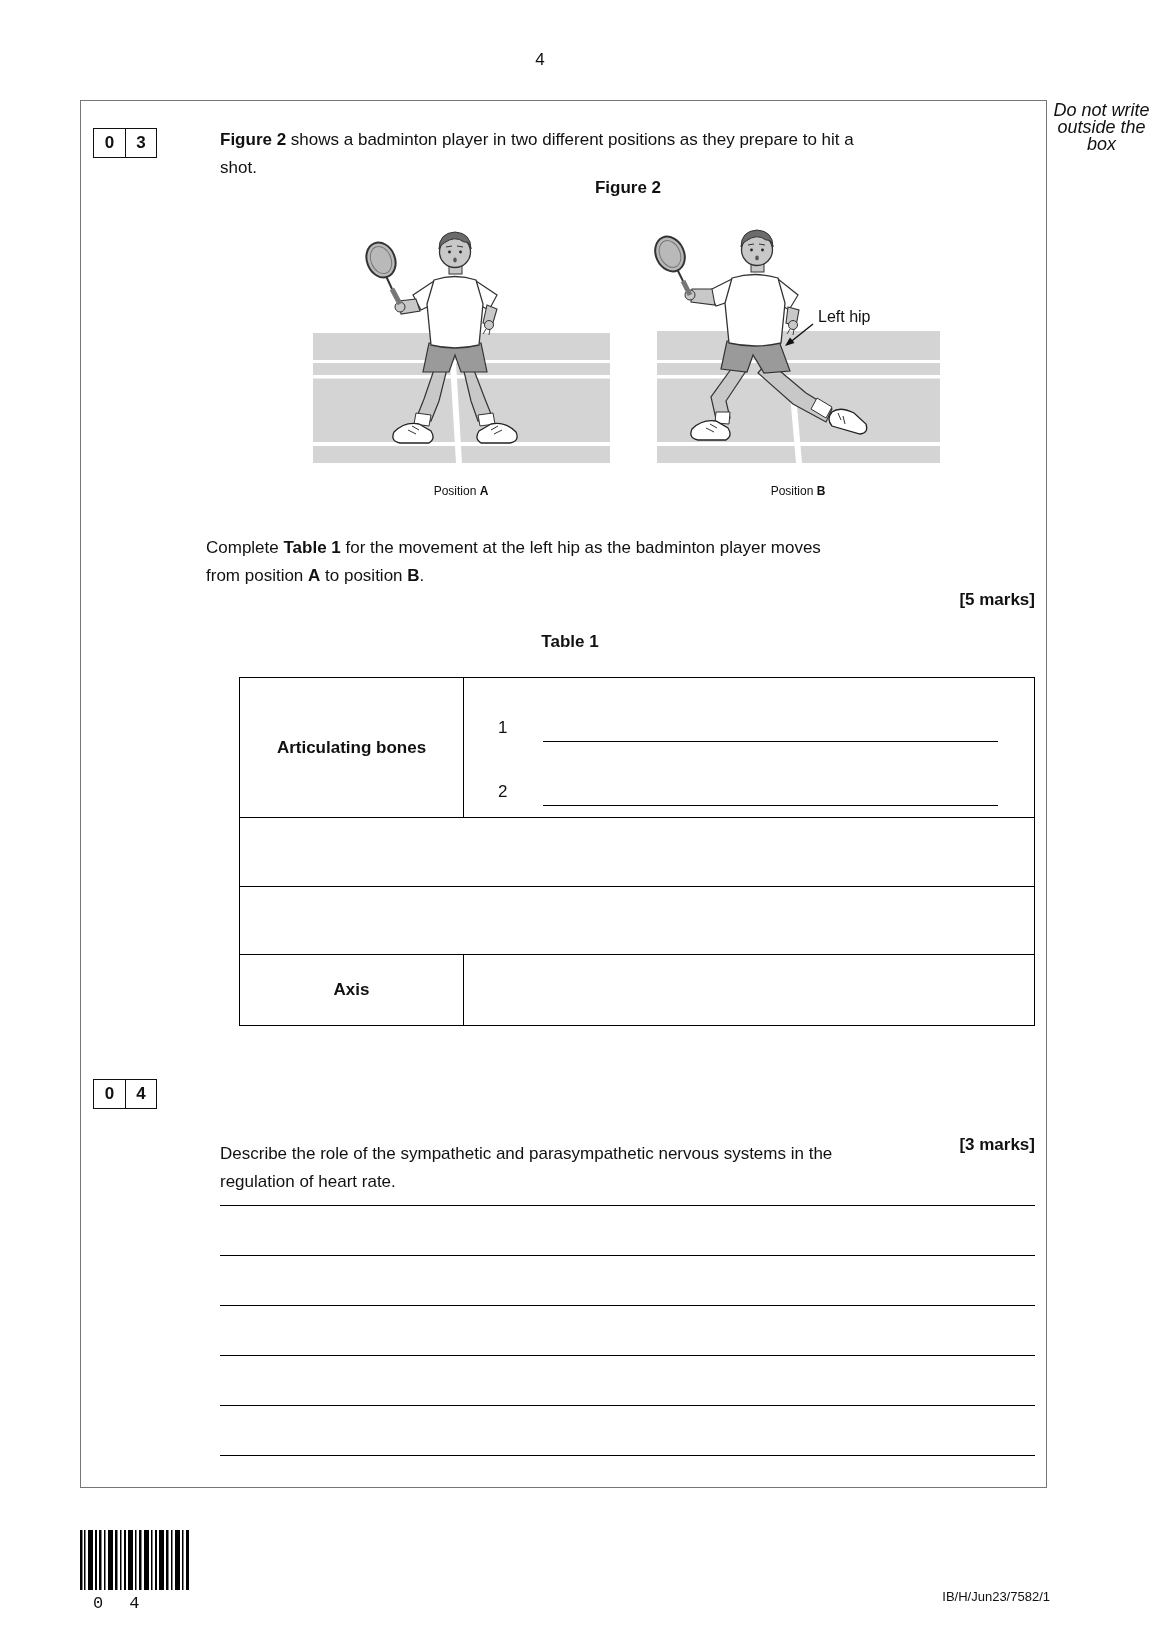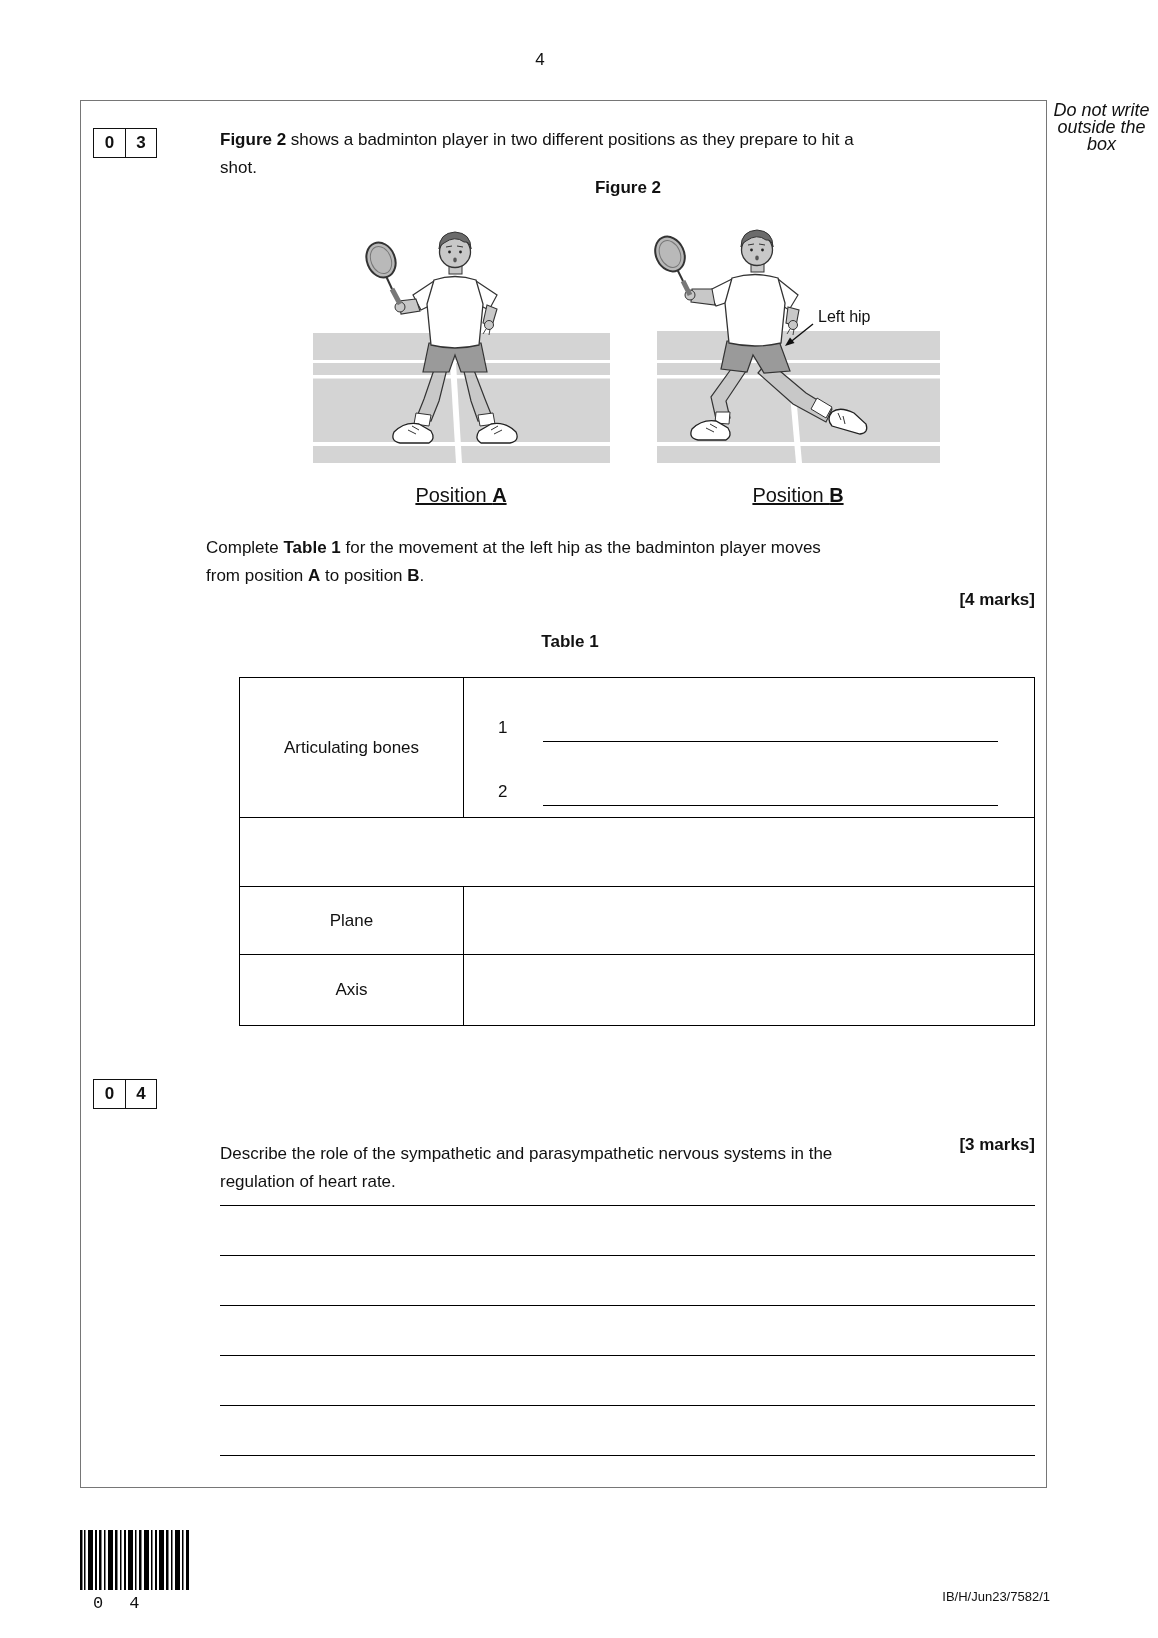"Position A" .pos-label { font-size: 20px -> 12px; text-decoration: underline -> none }
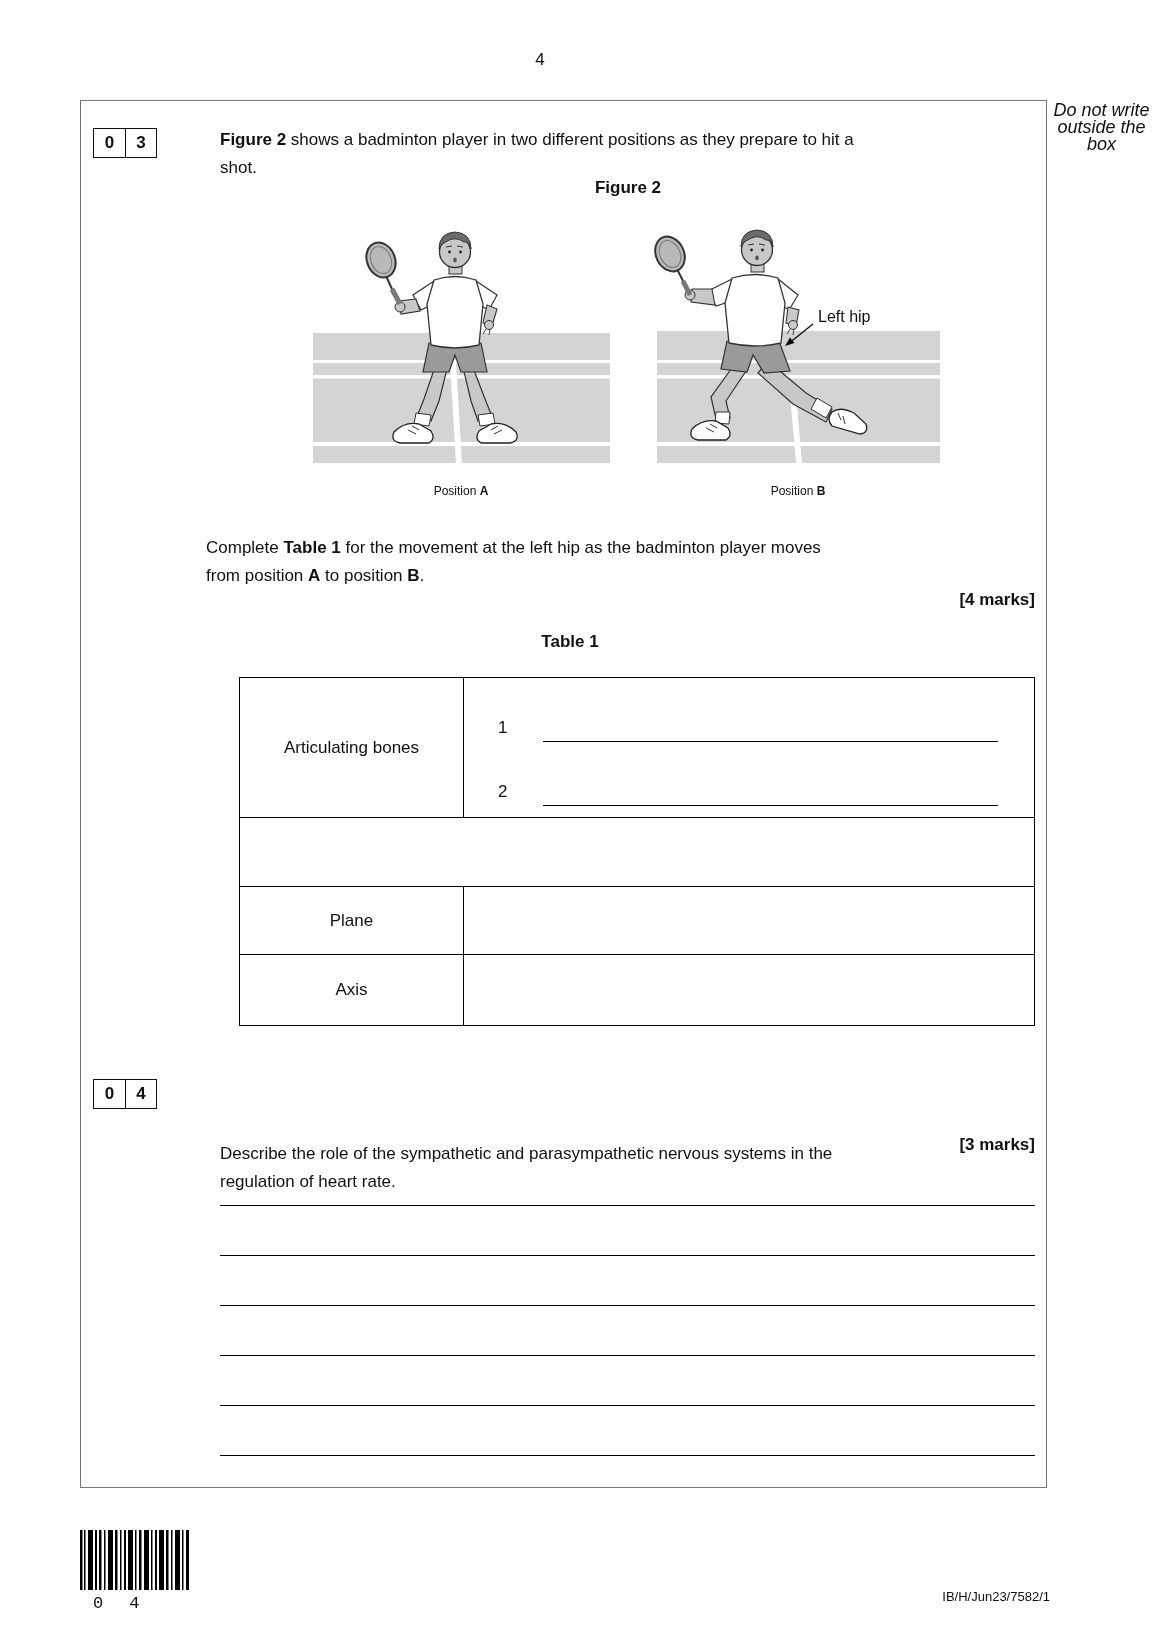"[4 marks]" div.abs { text: 4 -> 5 }
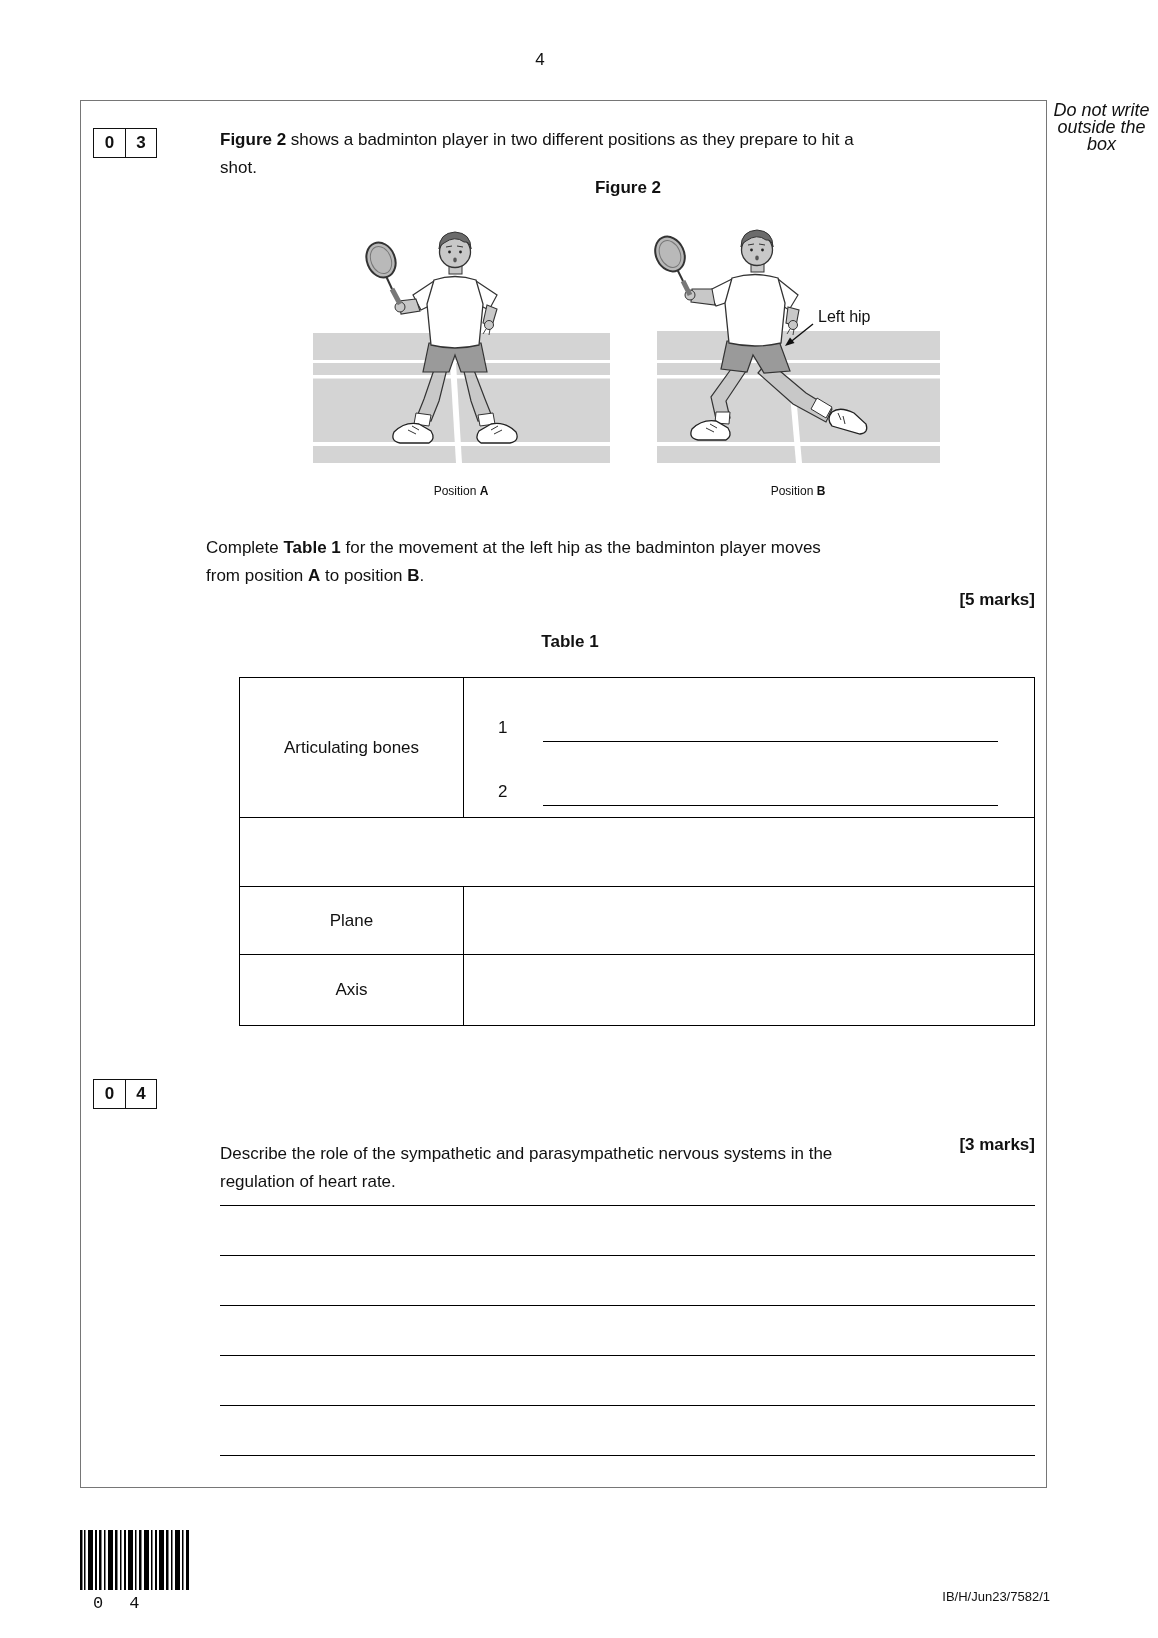"Articulating bones" .tbl-lbl { font-weight: normal -> bold }
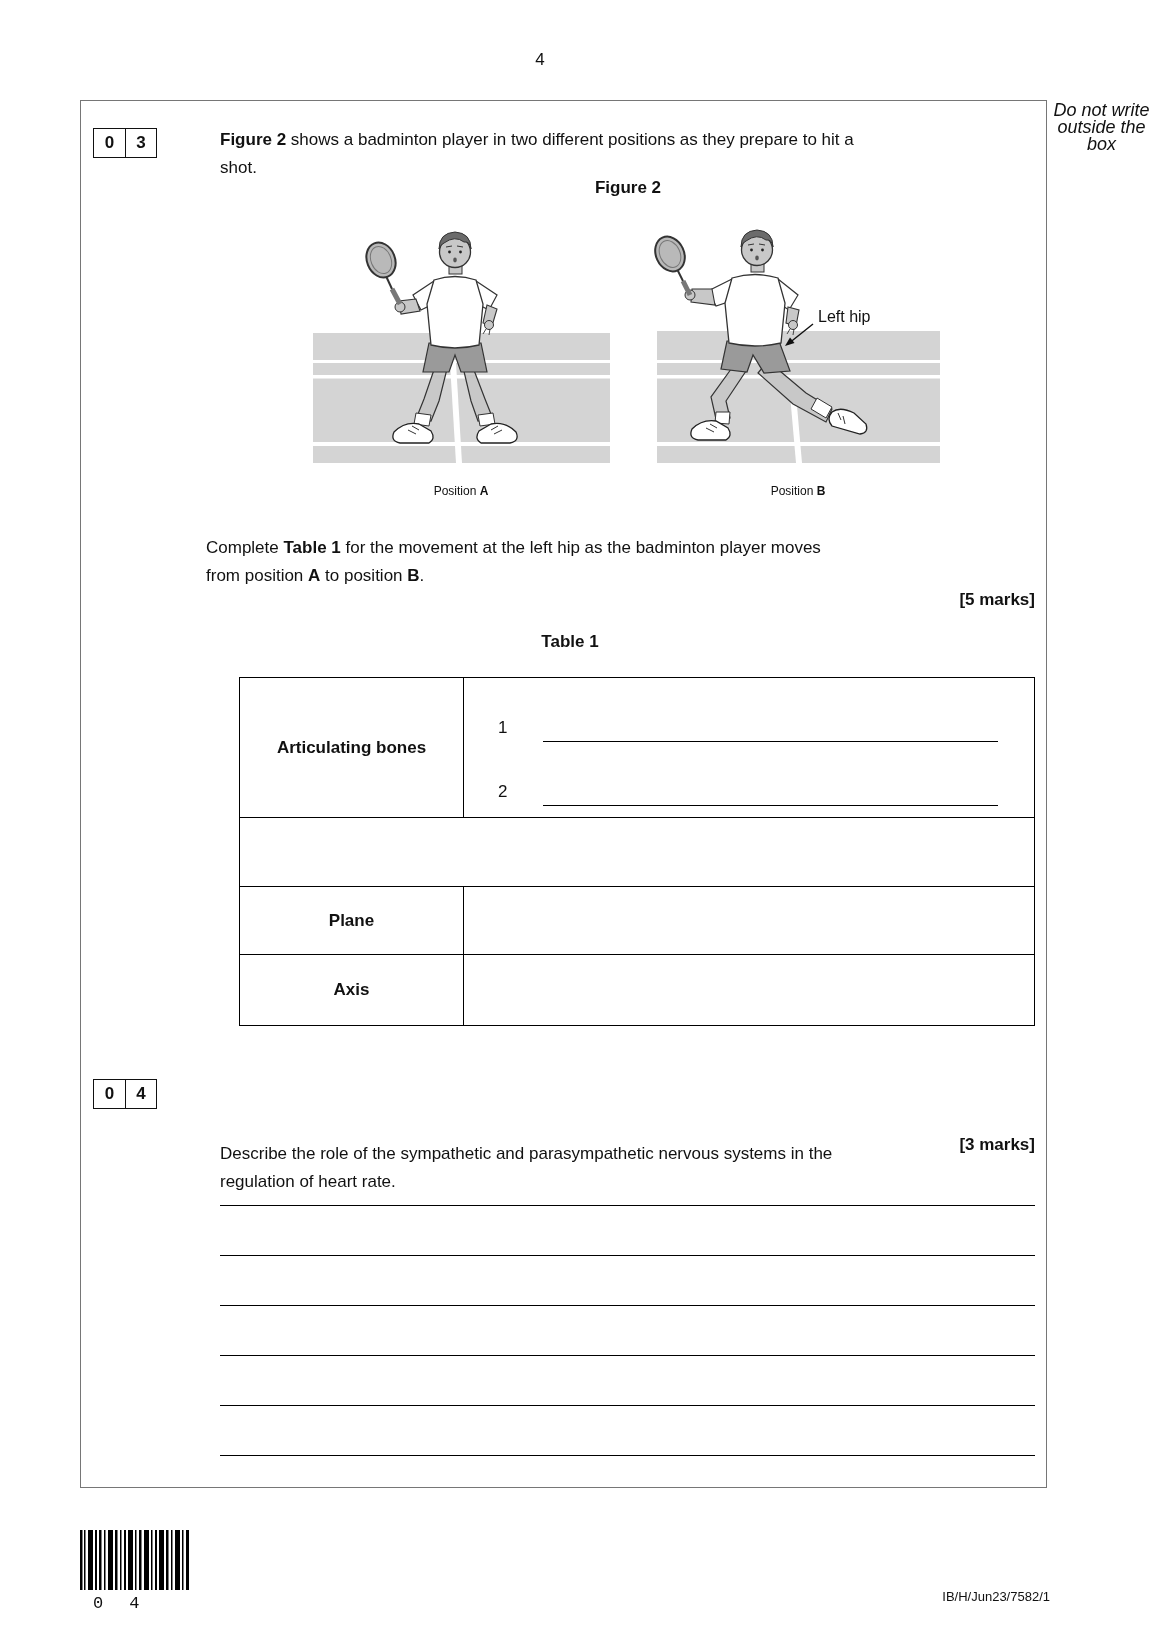"Plane" div.tbl-lbl { html: <div>Plane</div> -> none }
